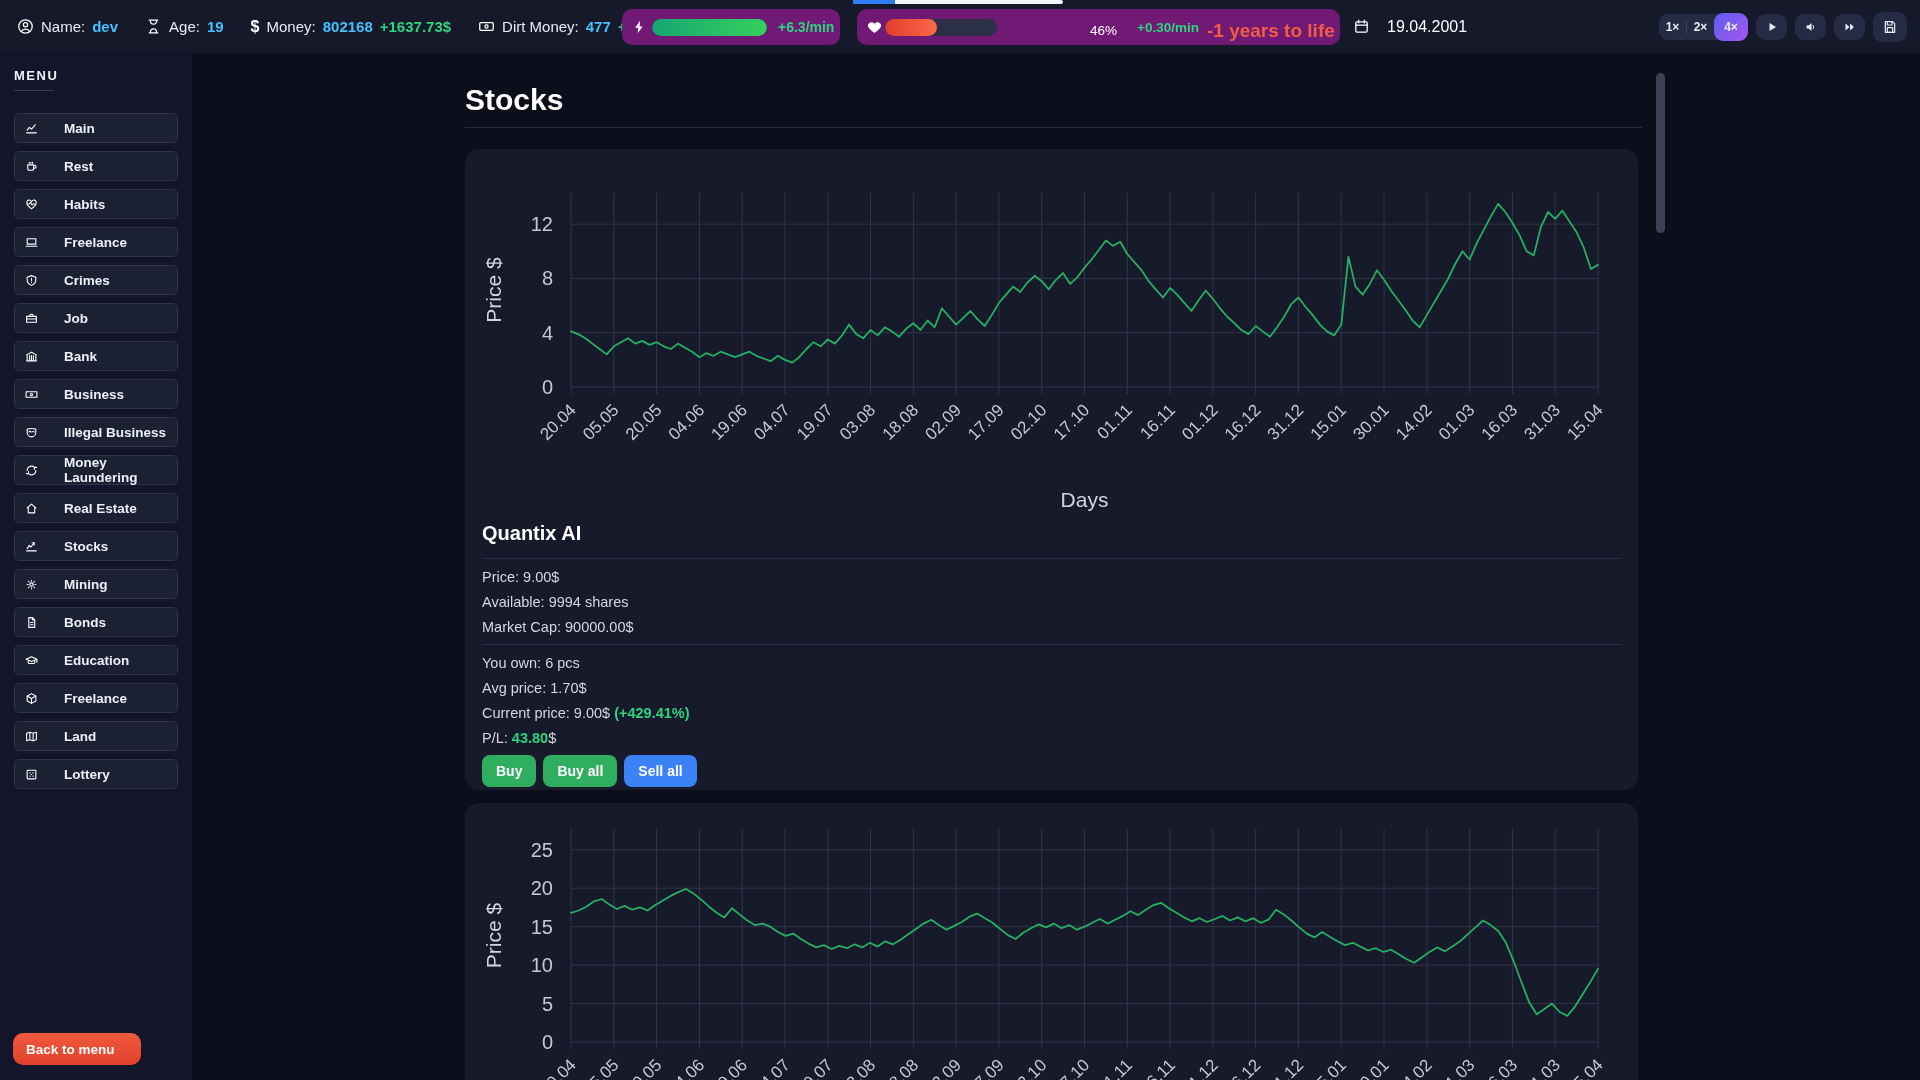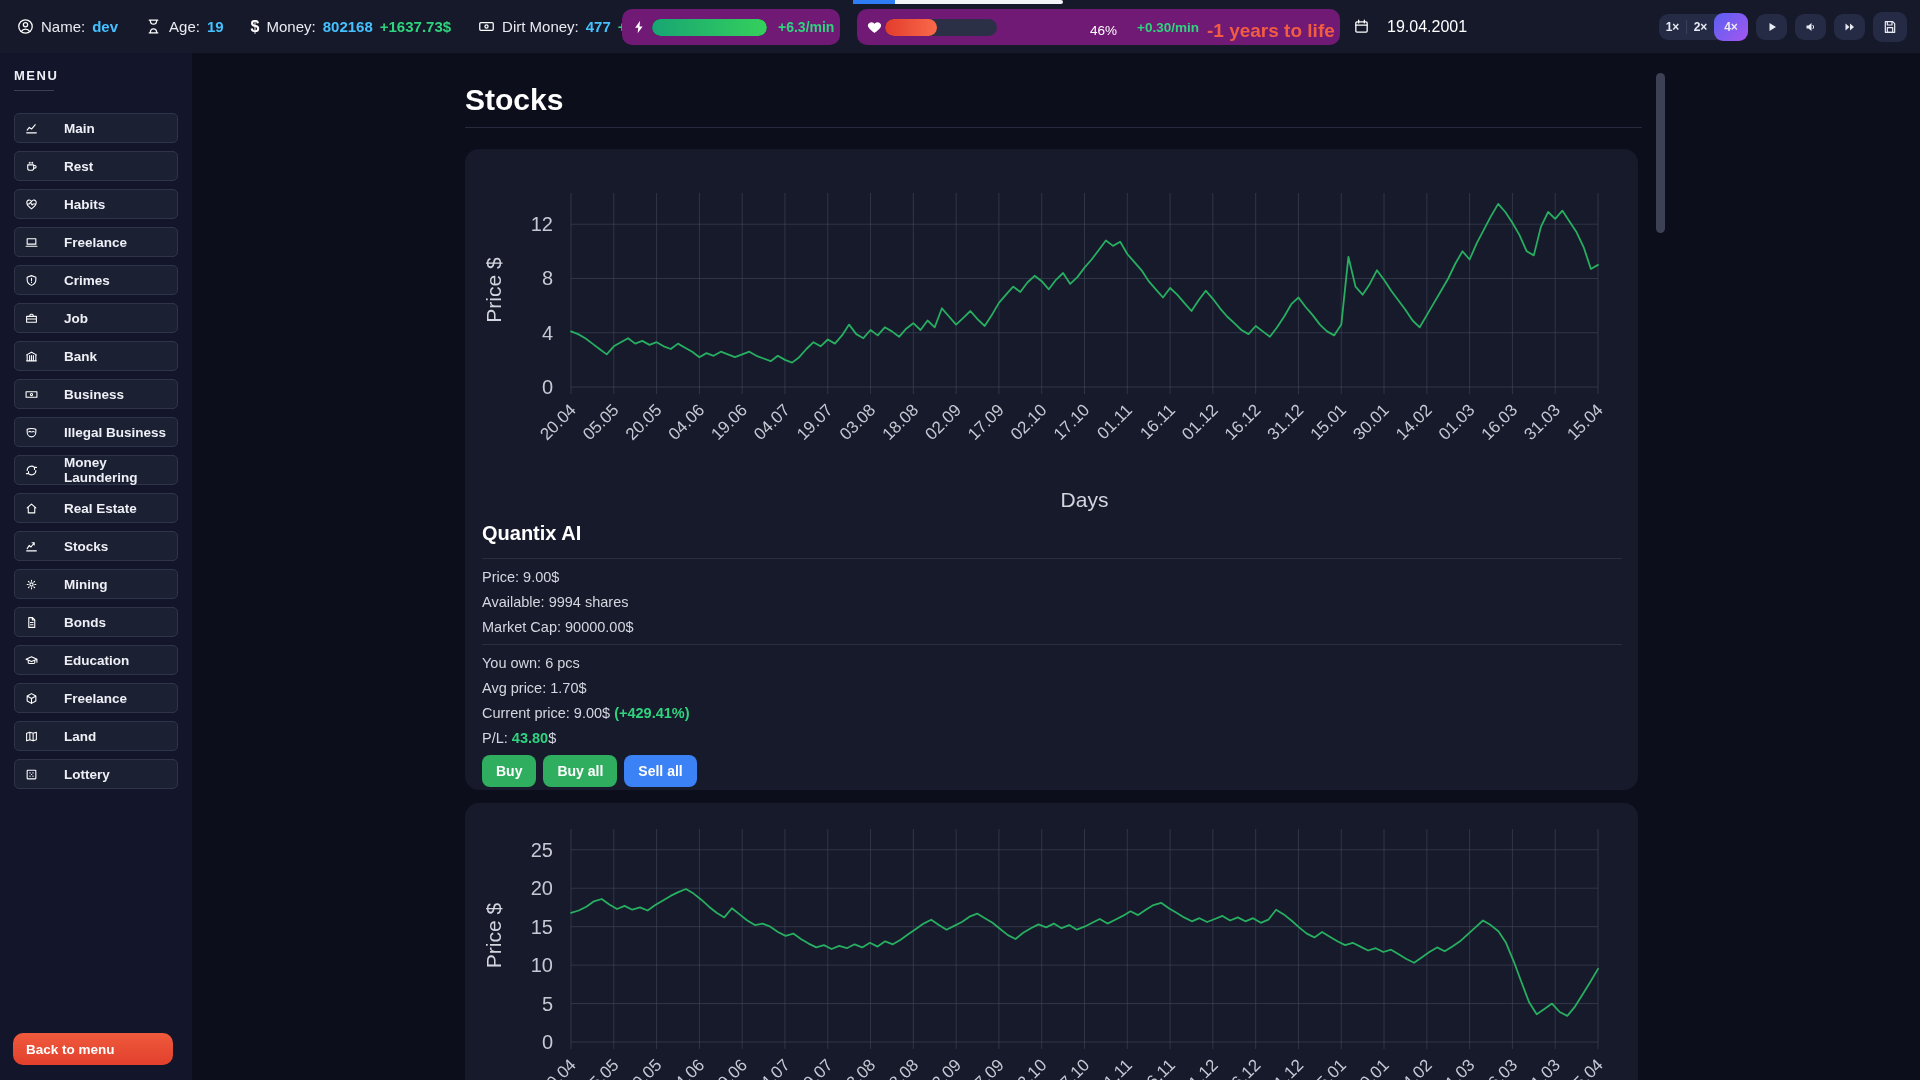"Back to menu" .back-btn { width: 160px -> 128px }
